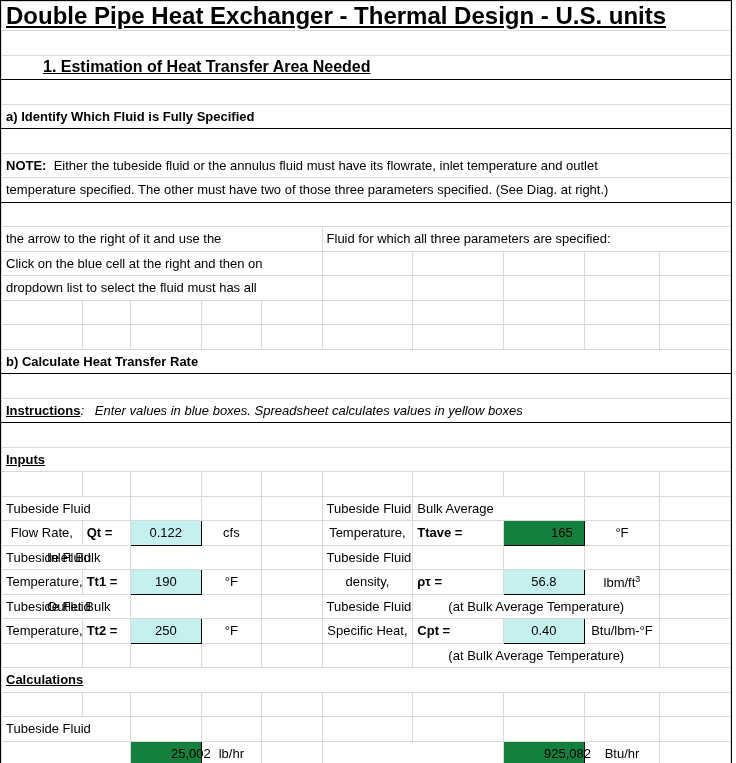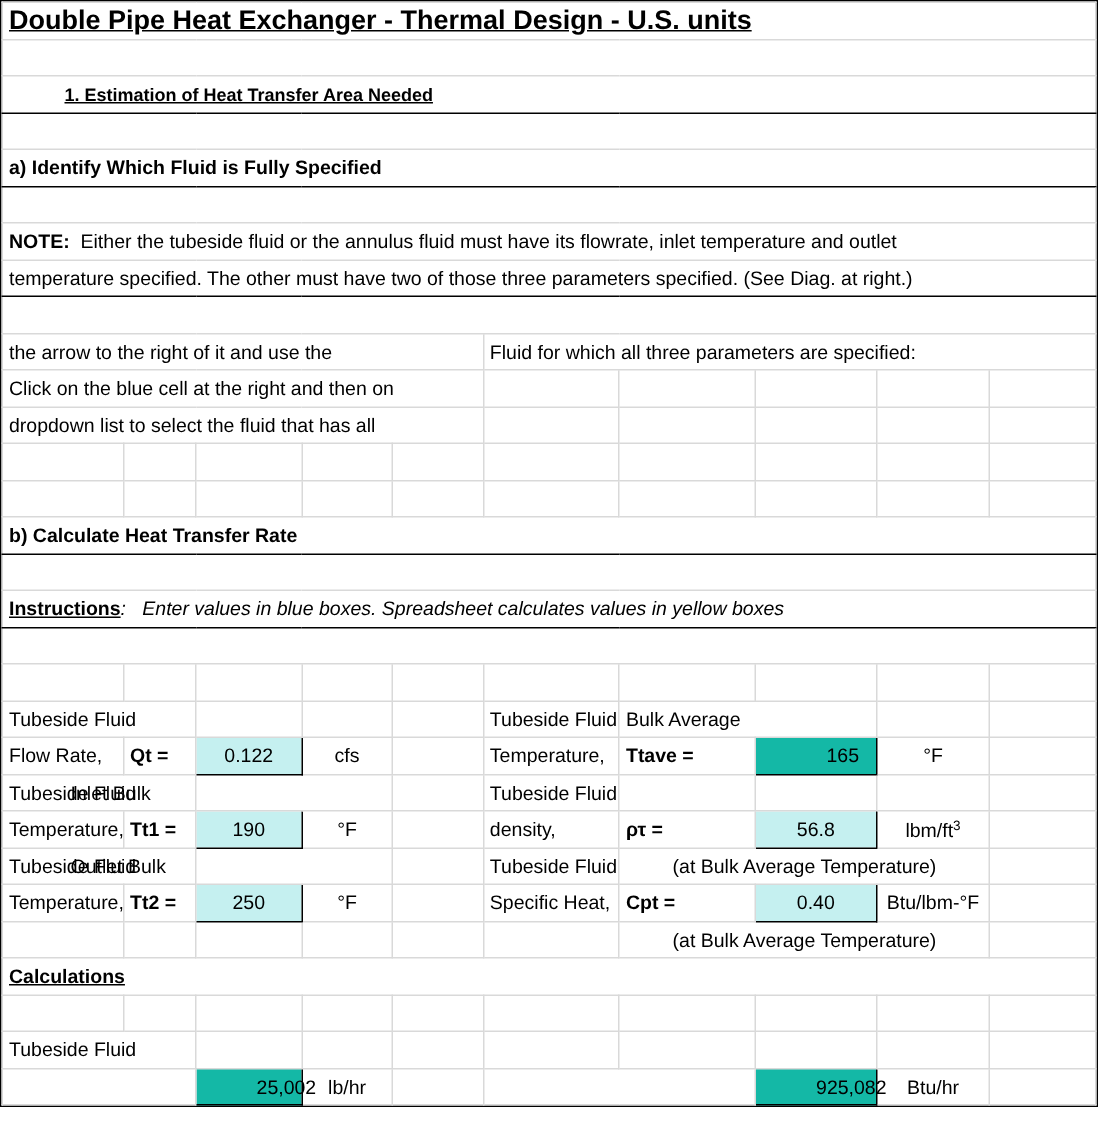"Double Pipe Heat Exchanger -" .title { font-size: 18px -> 24px }
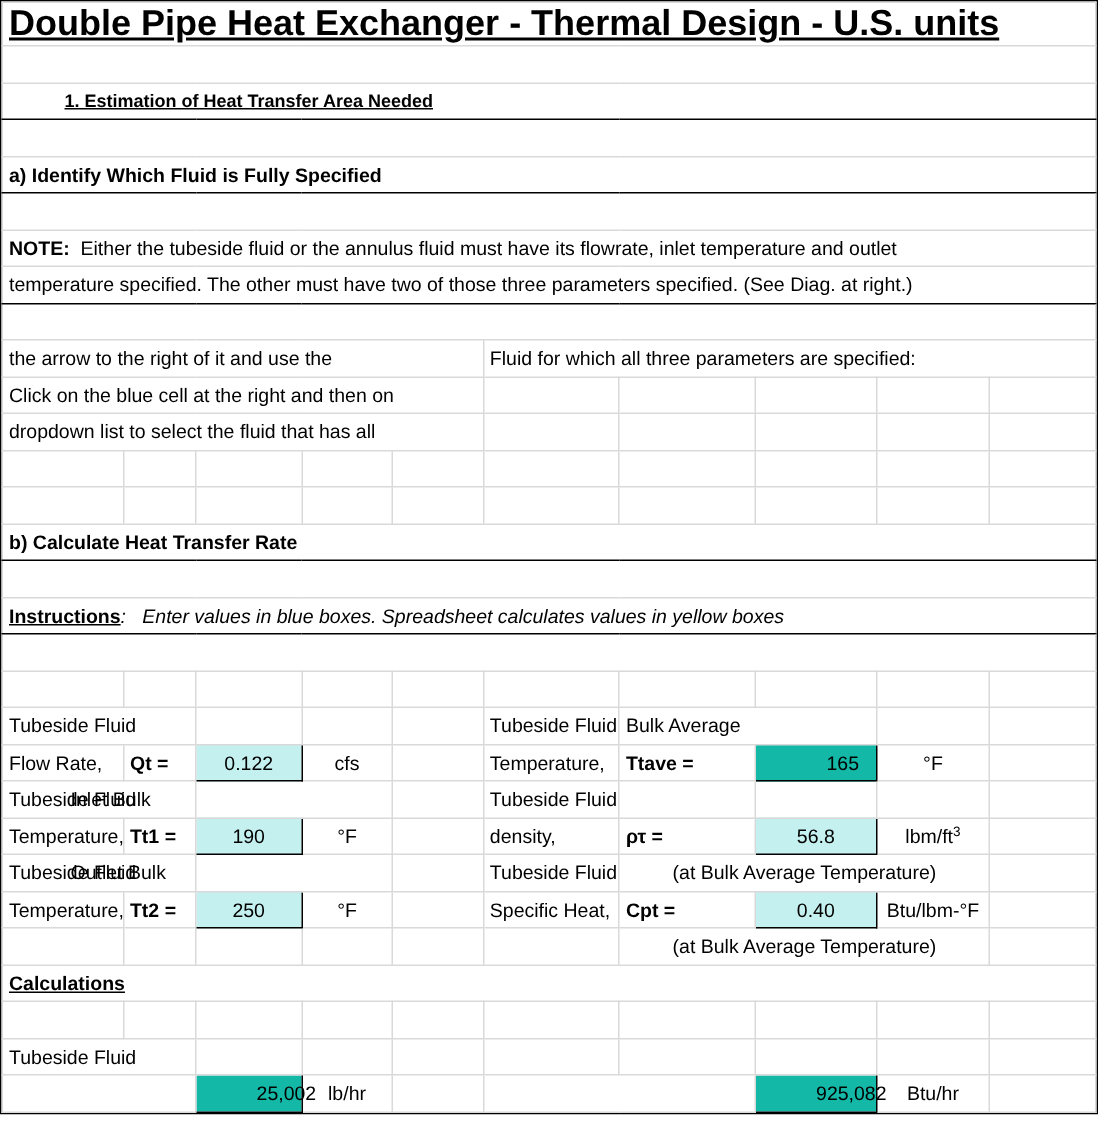"1. Estimation of Heat Transfer" .stitle { font-size: 12px -> 16px }
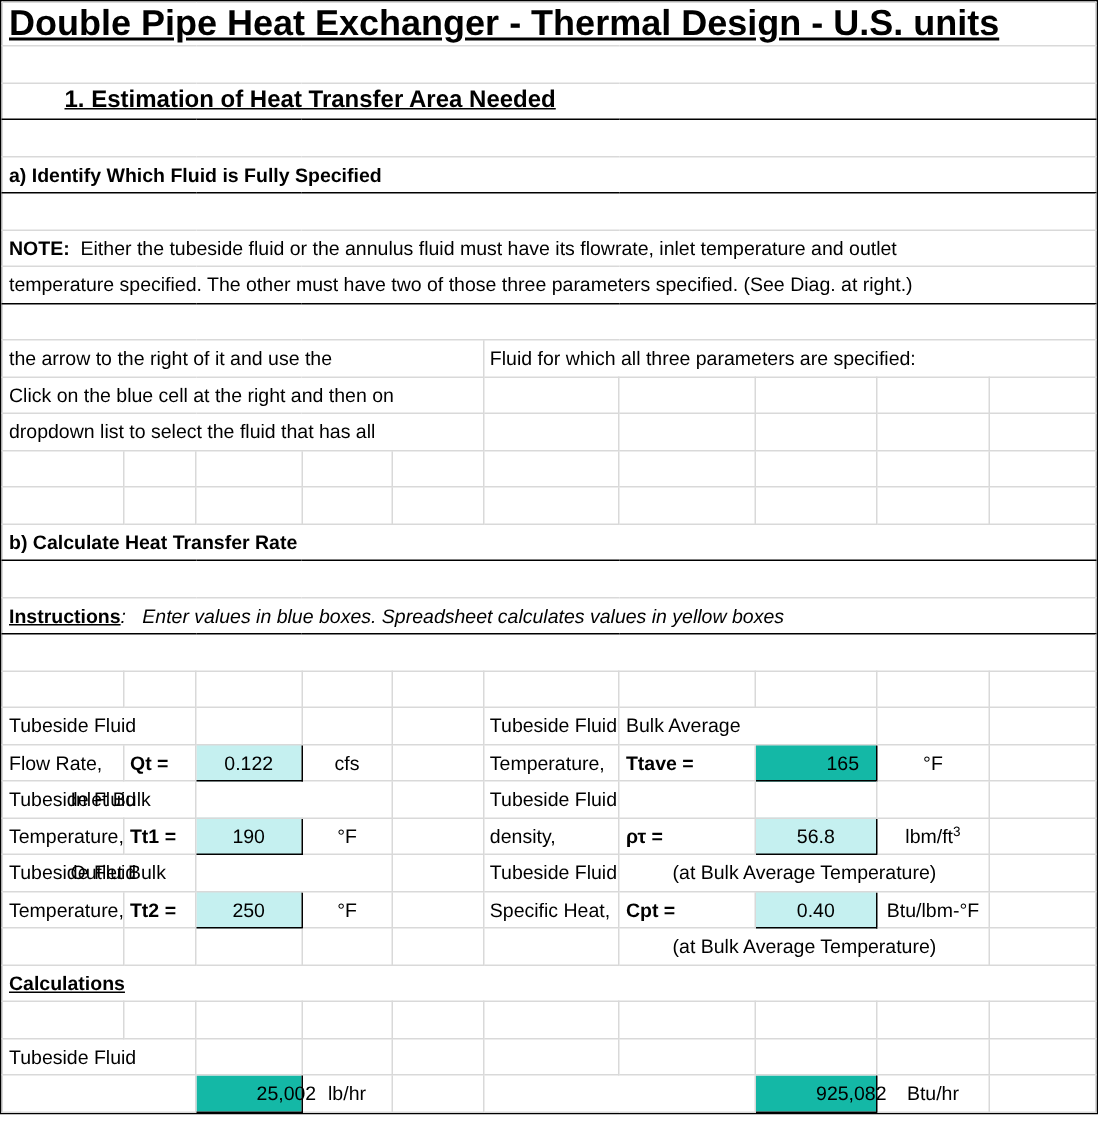"dropdown list to select the" td { text: that -> must }
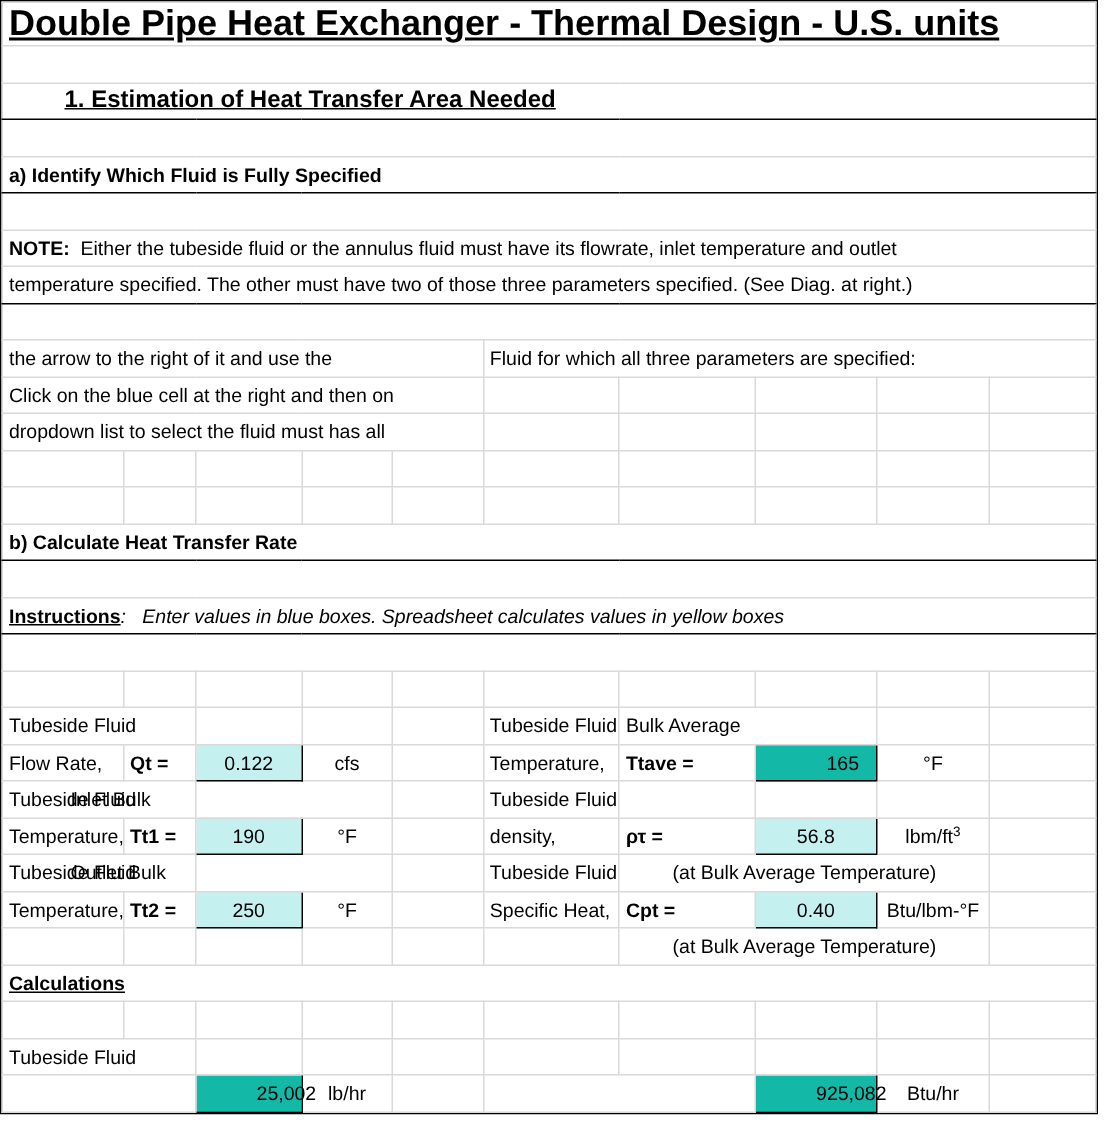"Inputs" tr { html: none -> <tr> <td>Inputs</td> </tr> }
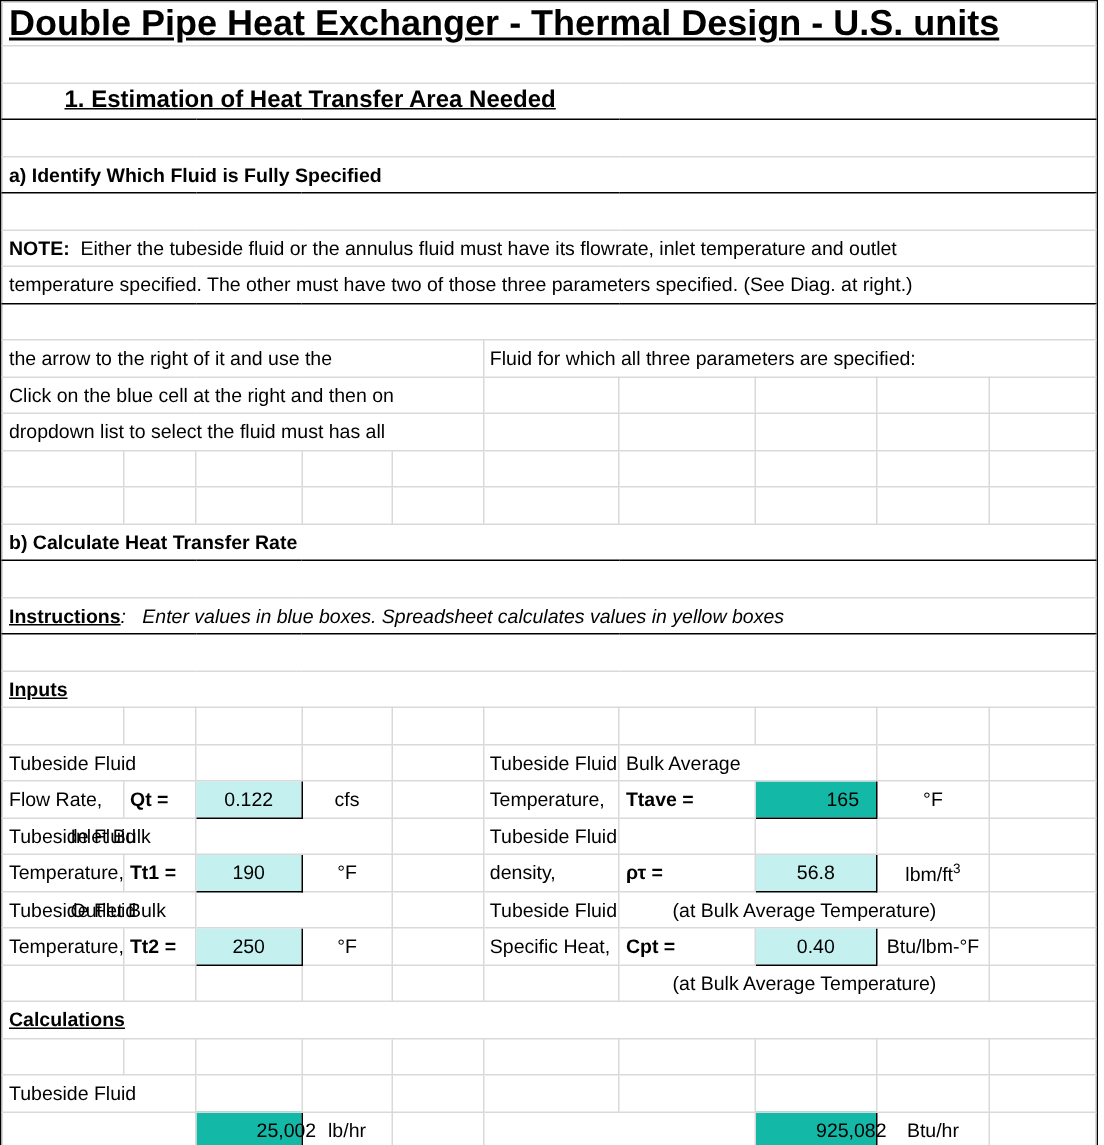"Flow Rate," .r { text-align: left -> center }
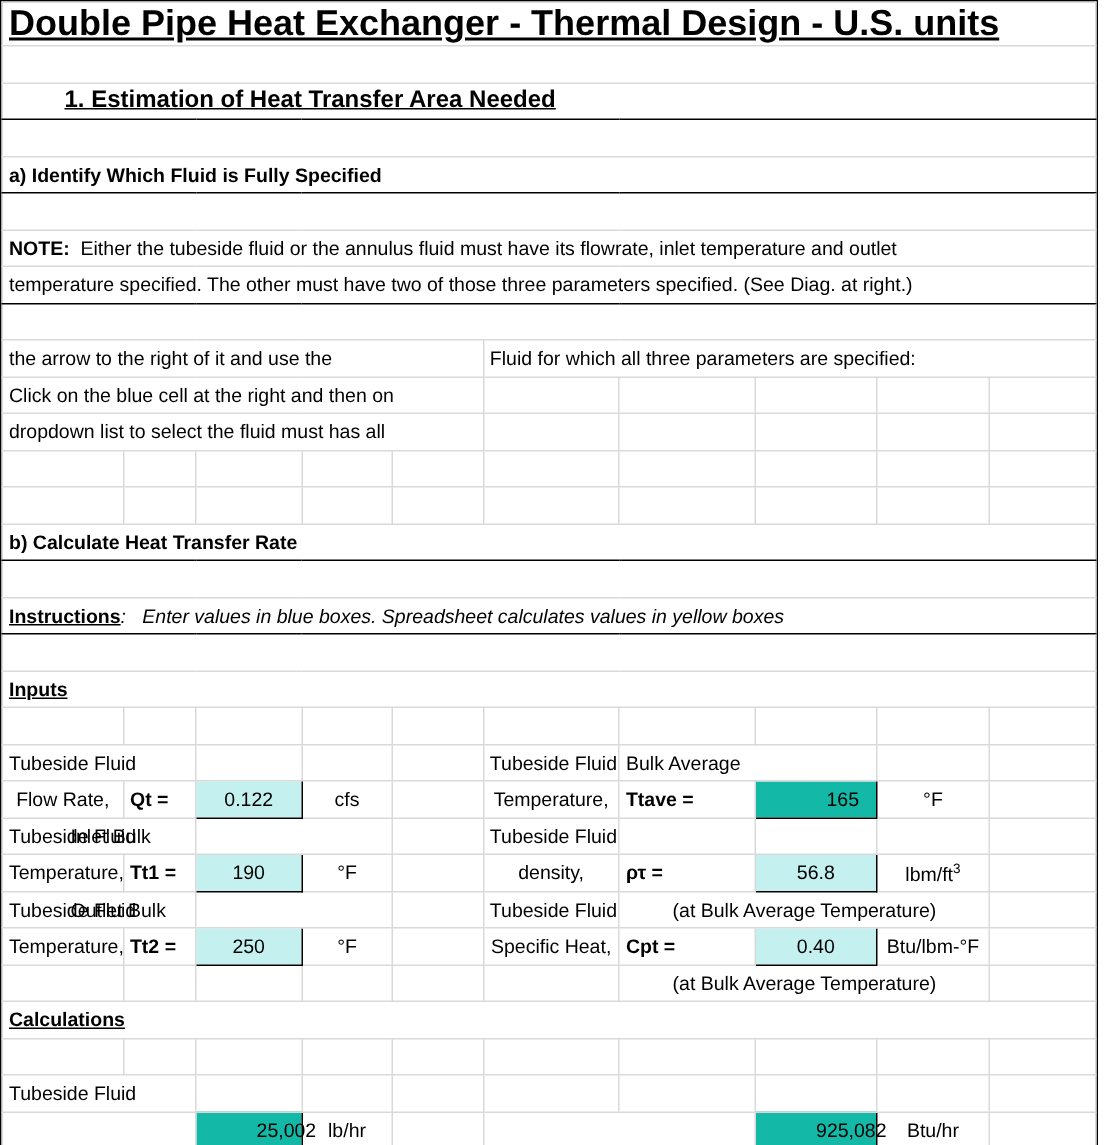"165" .out-yel { background: #14b8a6 -> #15803d }
